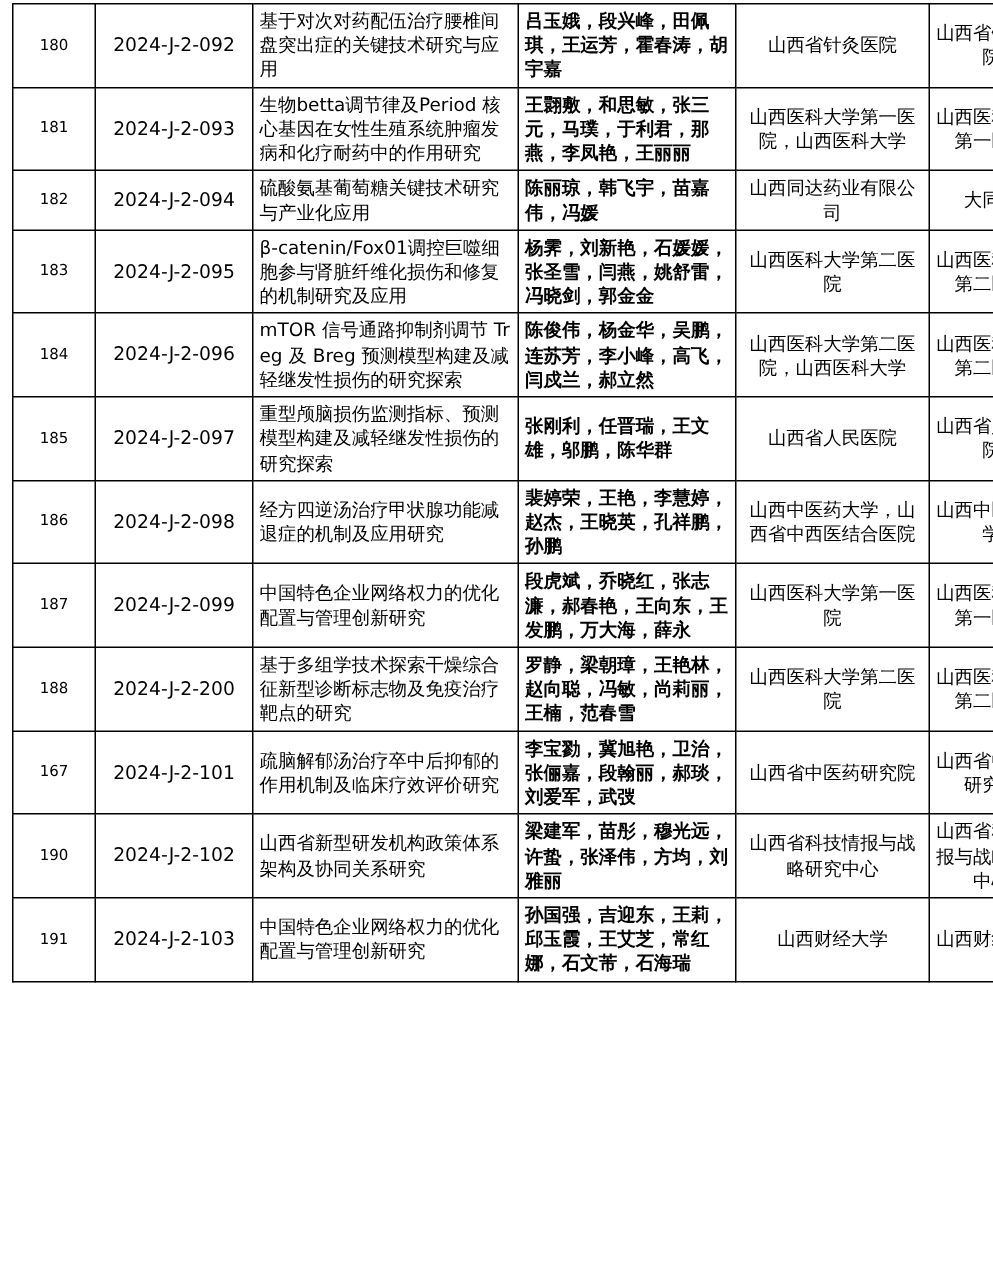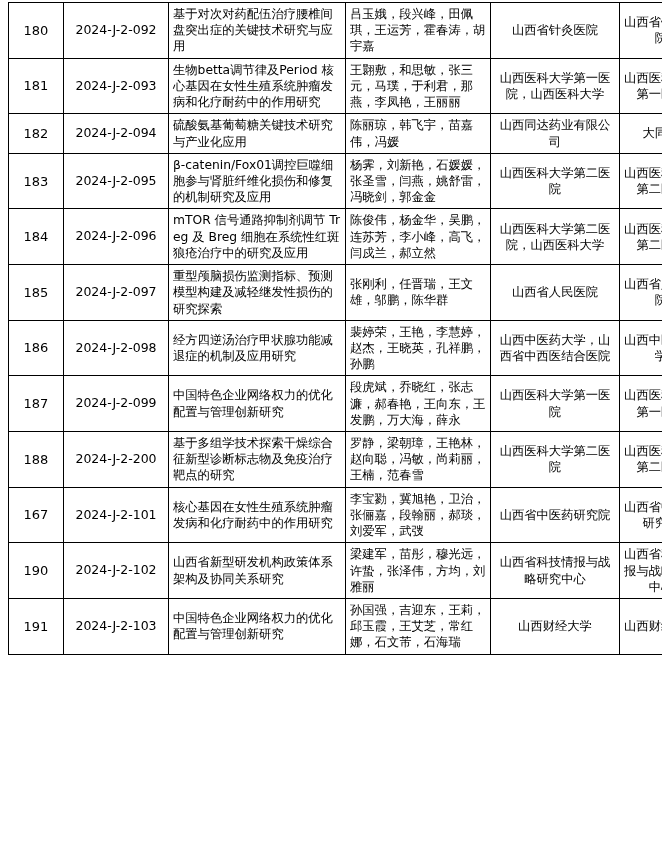"吕玉娥，段兴峰，田佩琪，王运芳，霍春涛，胡宇嘉" .c-people { font-weight: none -> bold }
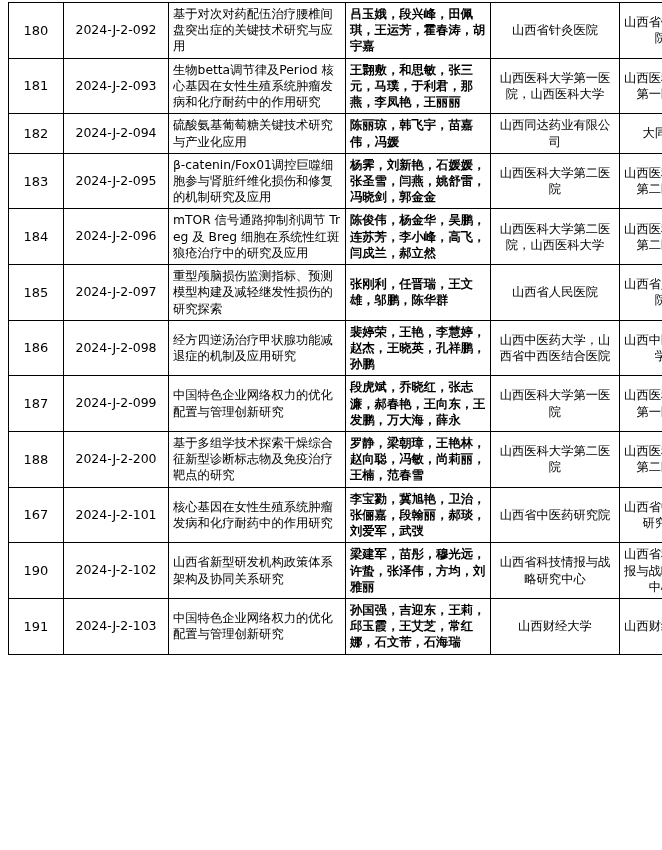"180" .c-num { font-size: 13px -> 10px }
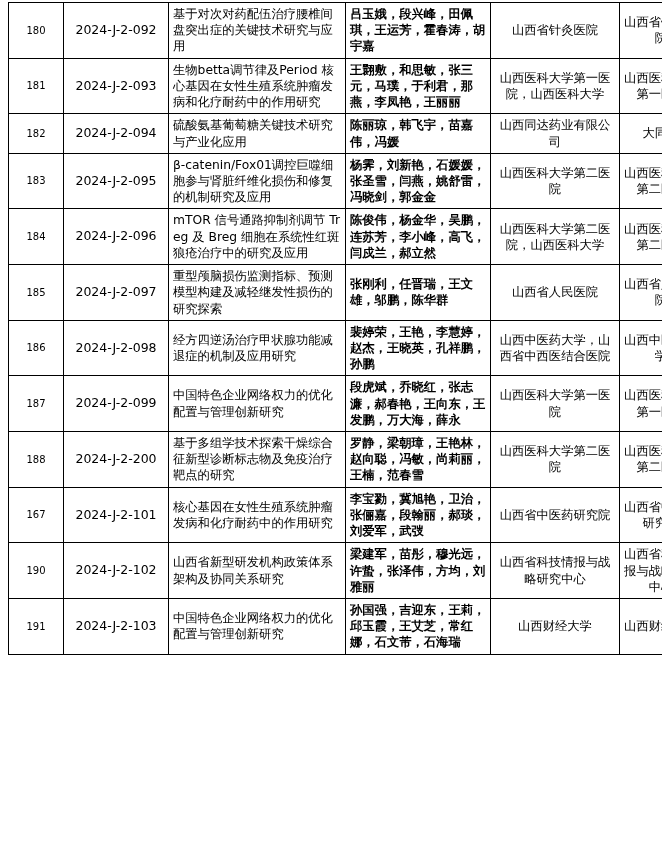"mTOR 信号通路抑制剂调节 Treg 及 Breg" td.c-title { text: 细胞在系统性红斑狼疮治疗中的研究及应用 -> 预测模型构建及减轻继发性损伤的研究探索 }
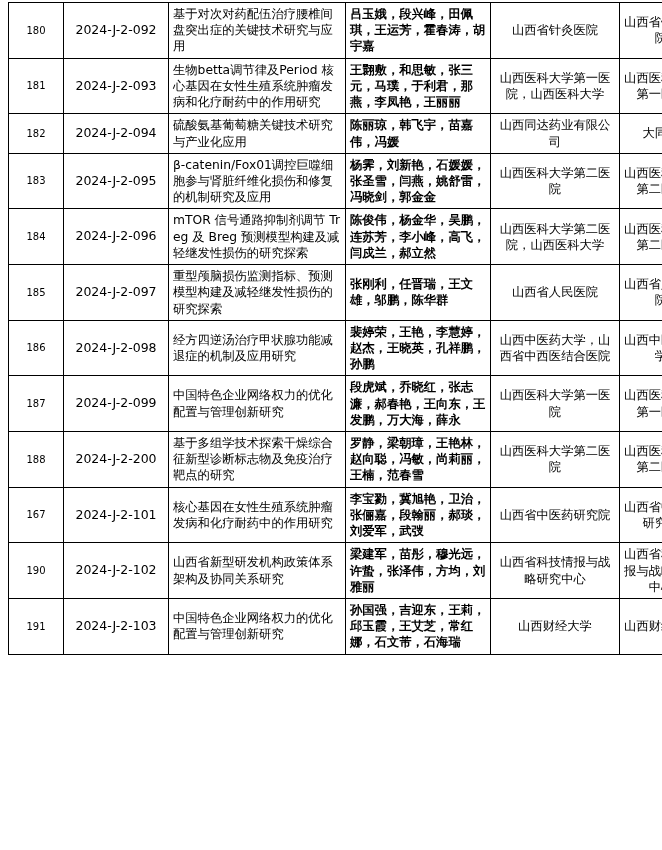"核心基因在女性生殖系统肿瘤发病和化疗耐药中的作用研究" td.c-title { text: 核心基因在女性生殖系统肿瘤发病和化疗耐药中的作用 -> 疏脑解郁汤治疗卒中后抑郁的作用机制及临床疗效评价 }
